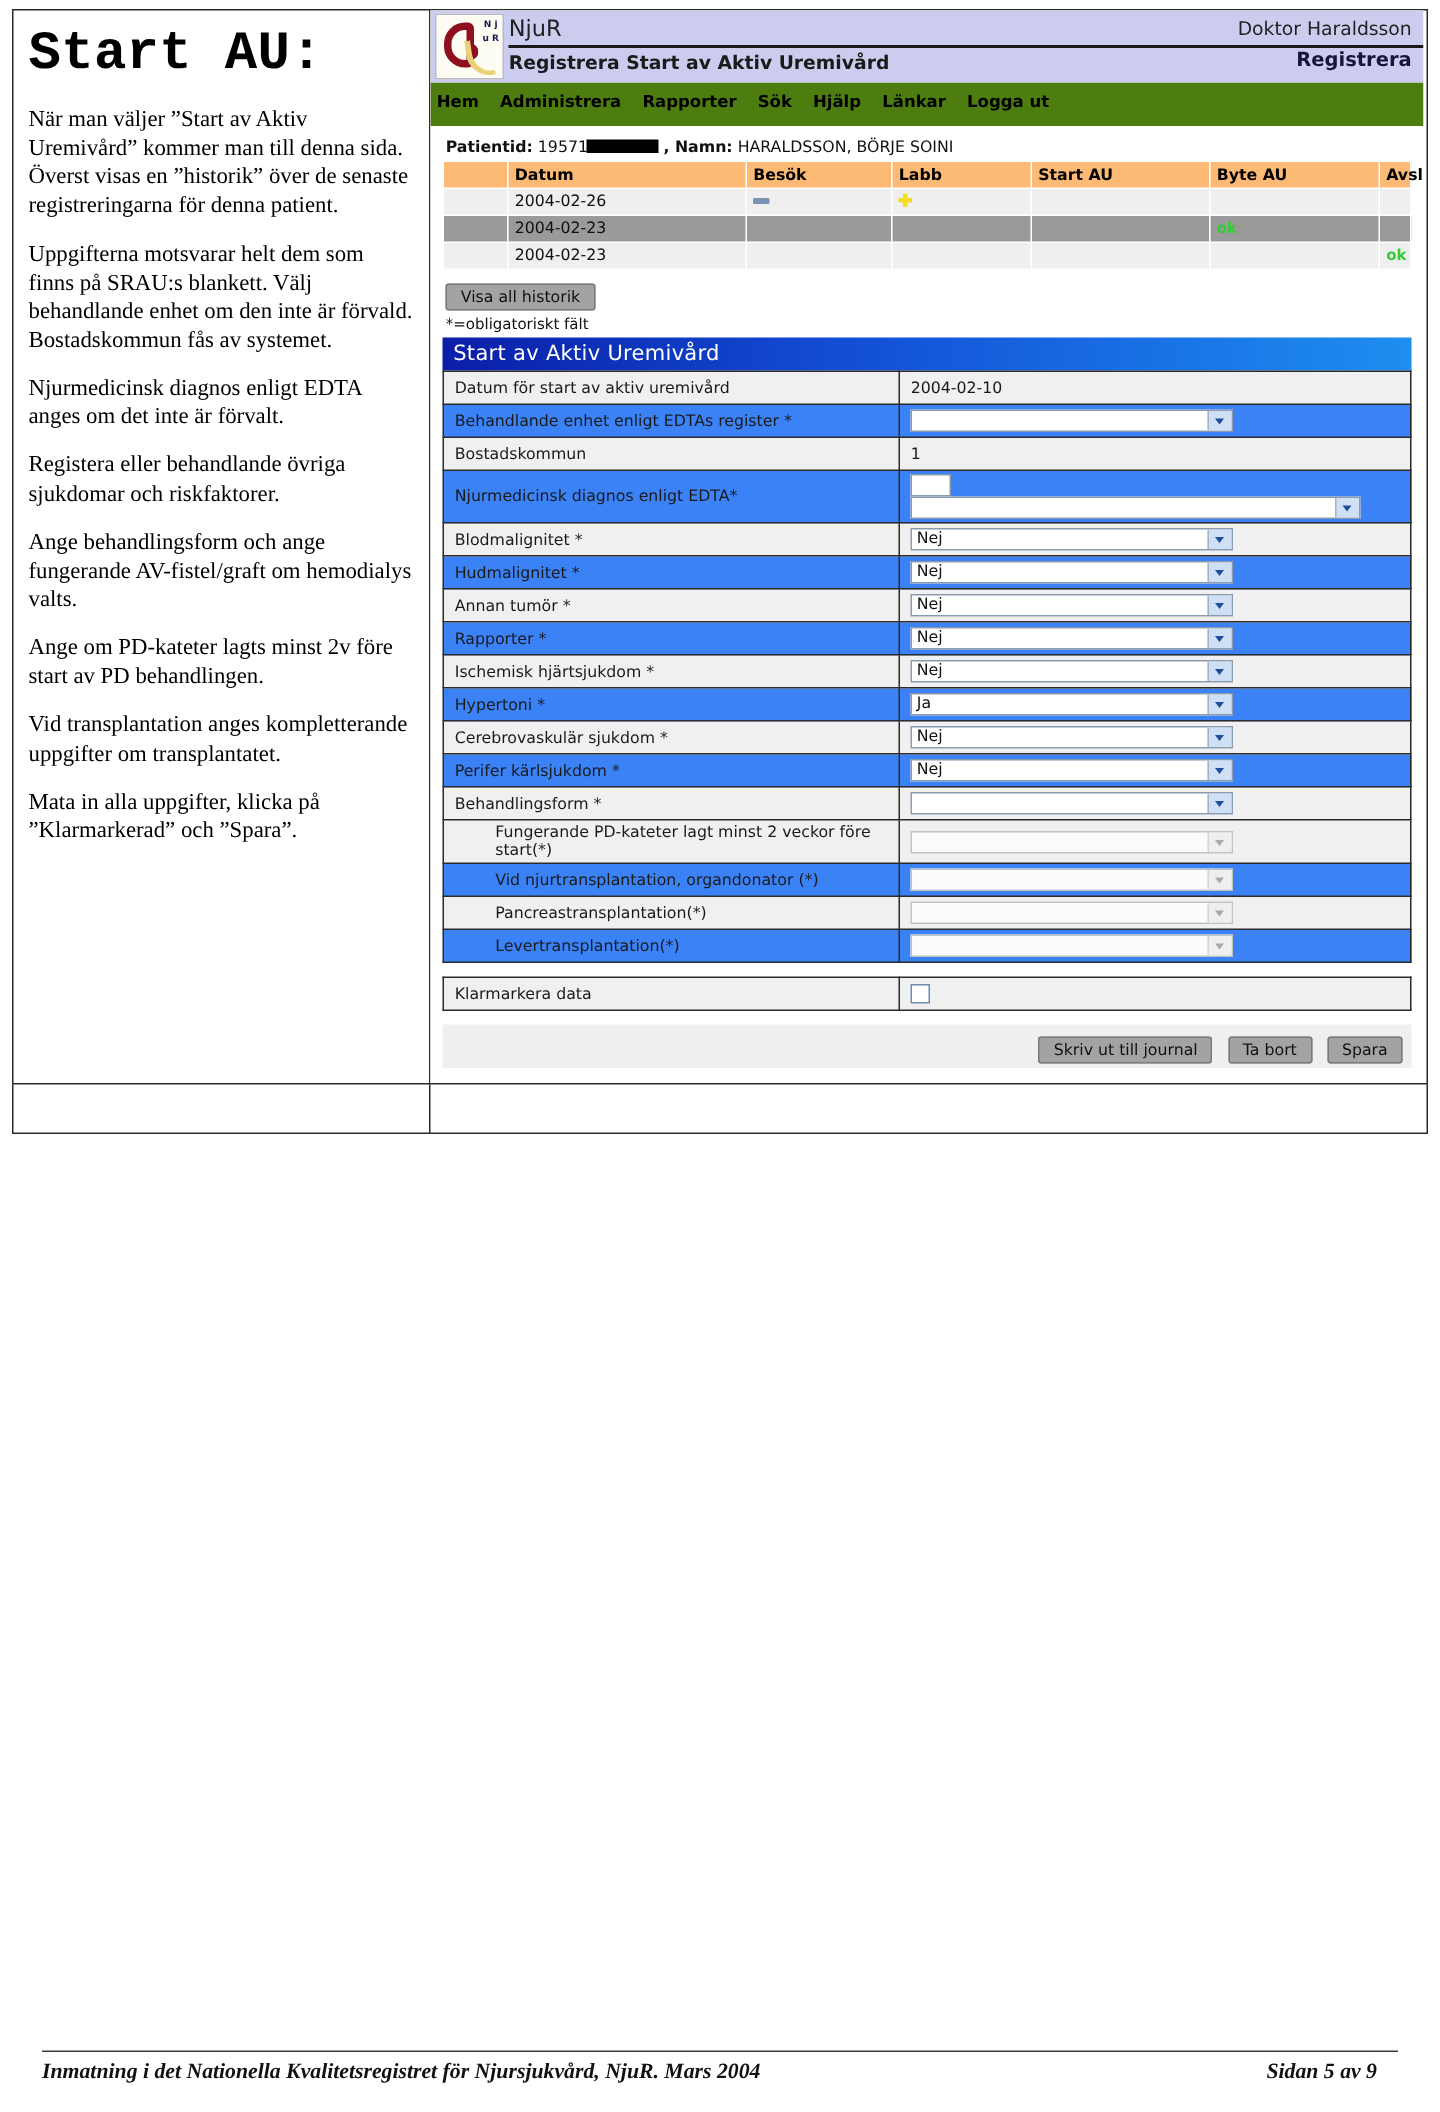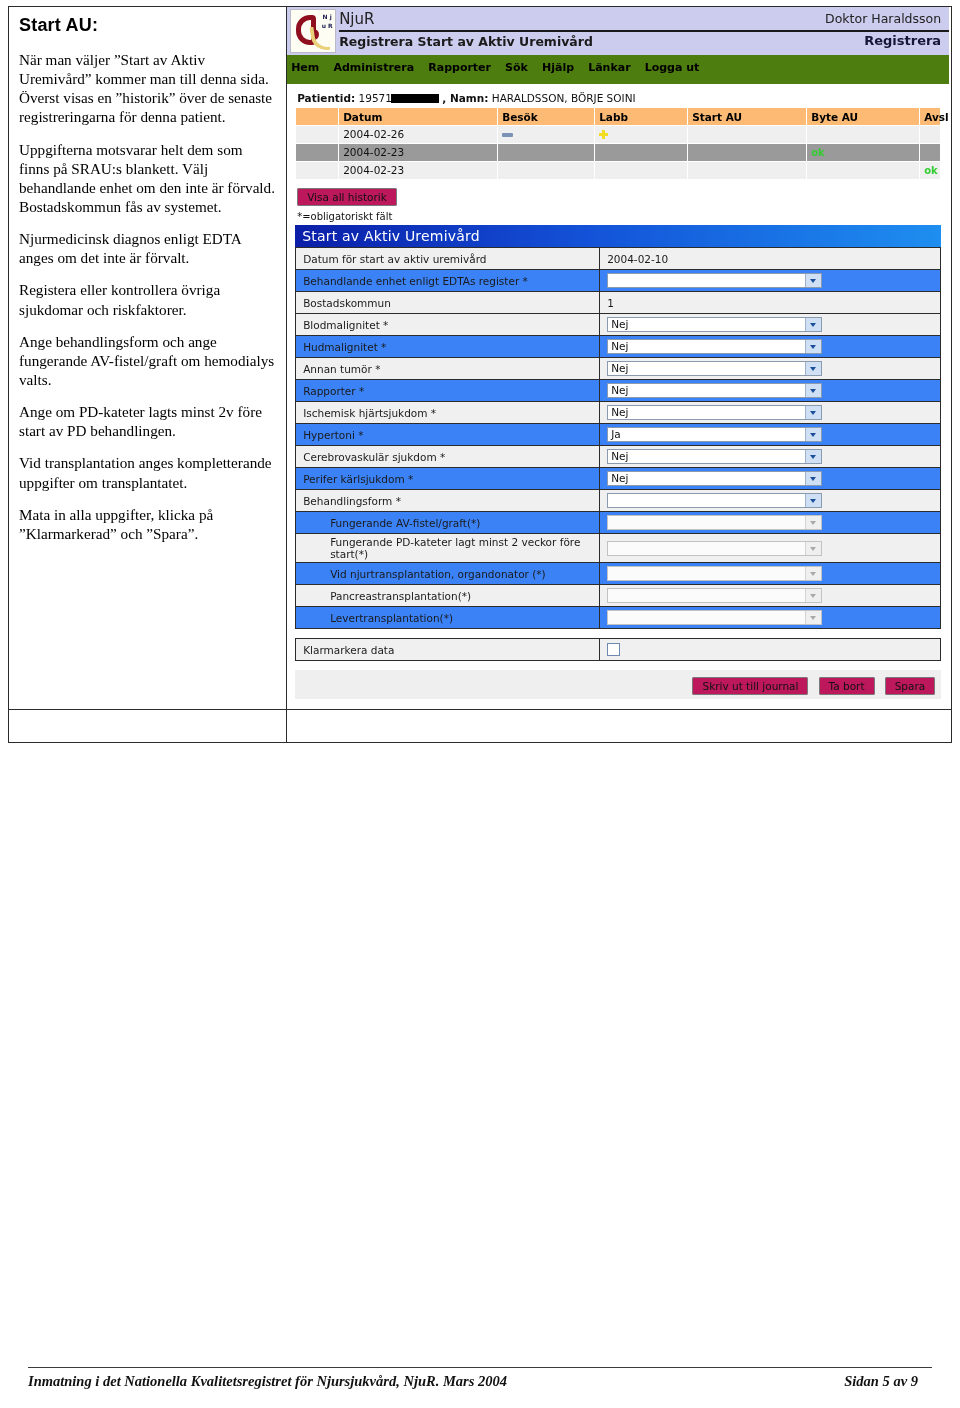"Start AU:" .doc-title { font-family: Liberation Sans, sans-serif -> Liberation Mono, monospace; font-size: 18px -> 36px }
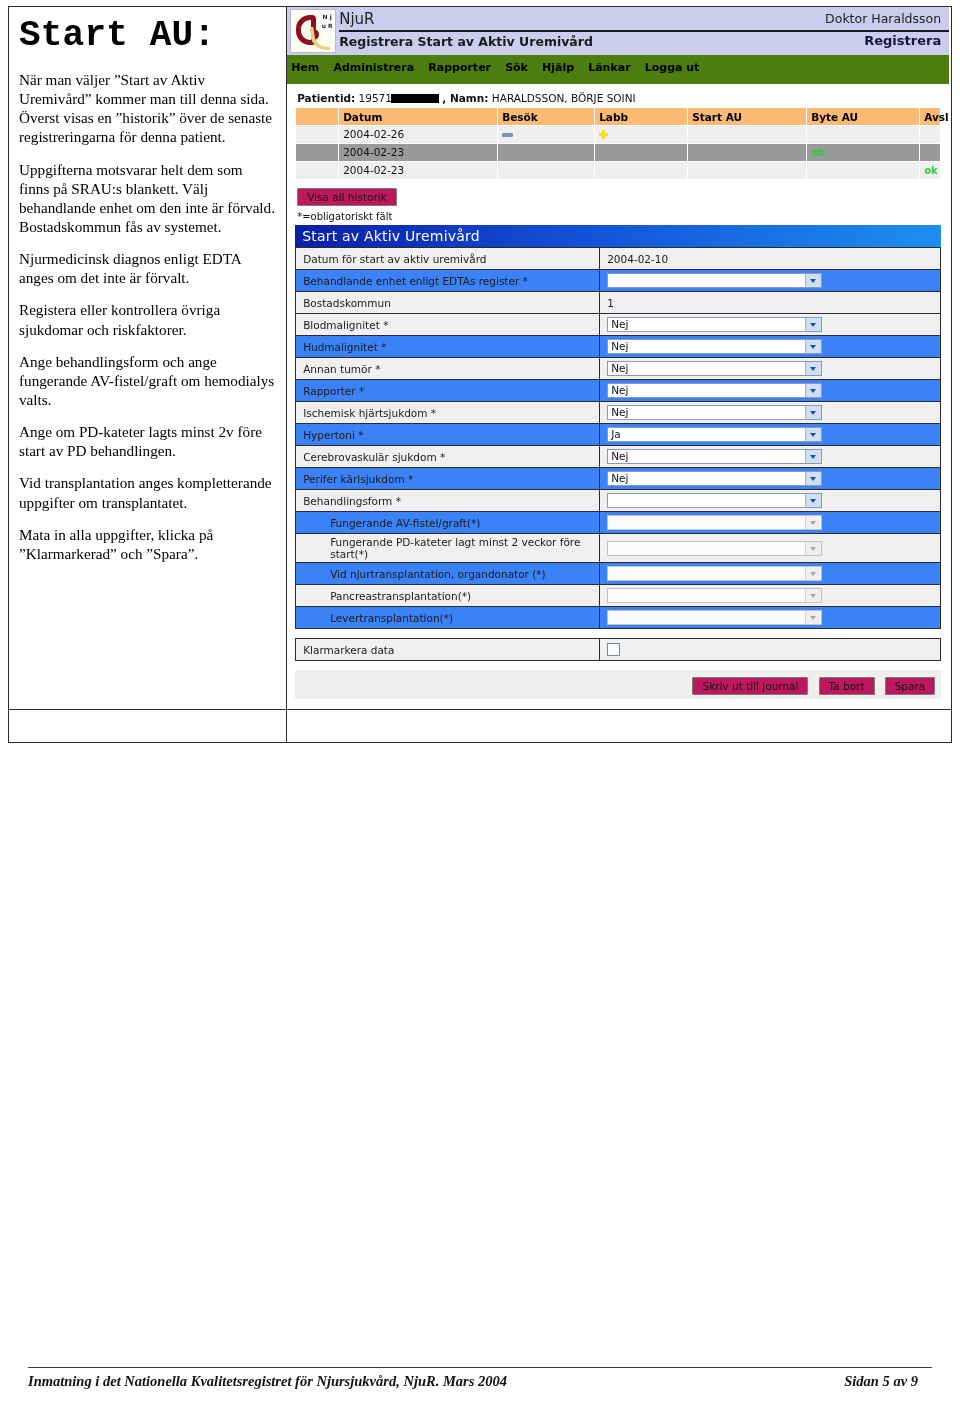"Visa all historik" .btn { background: #be185d -> #a3a3a3 }
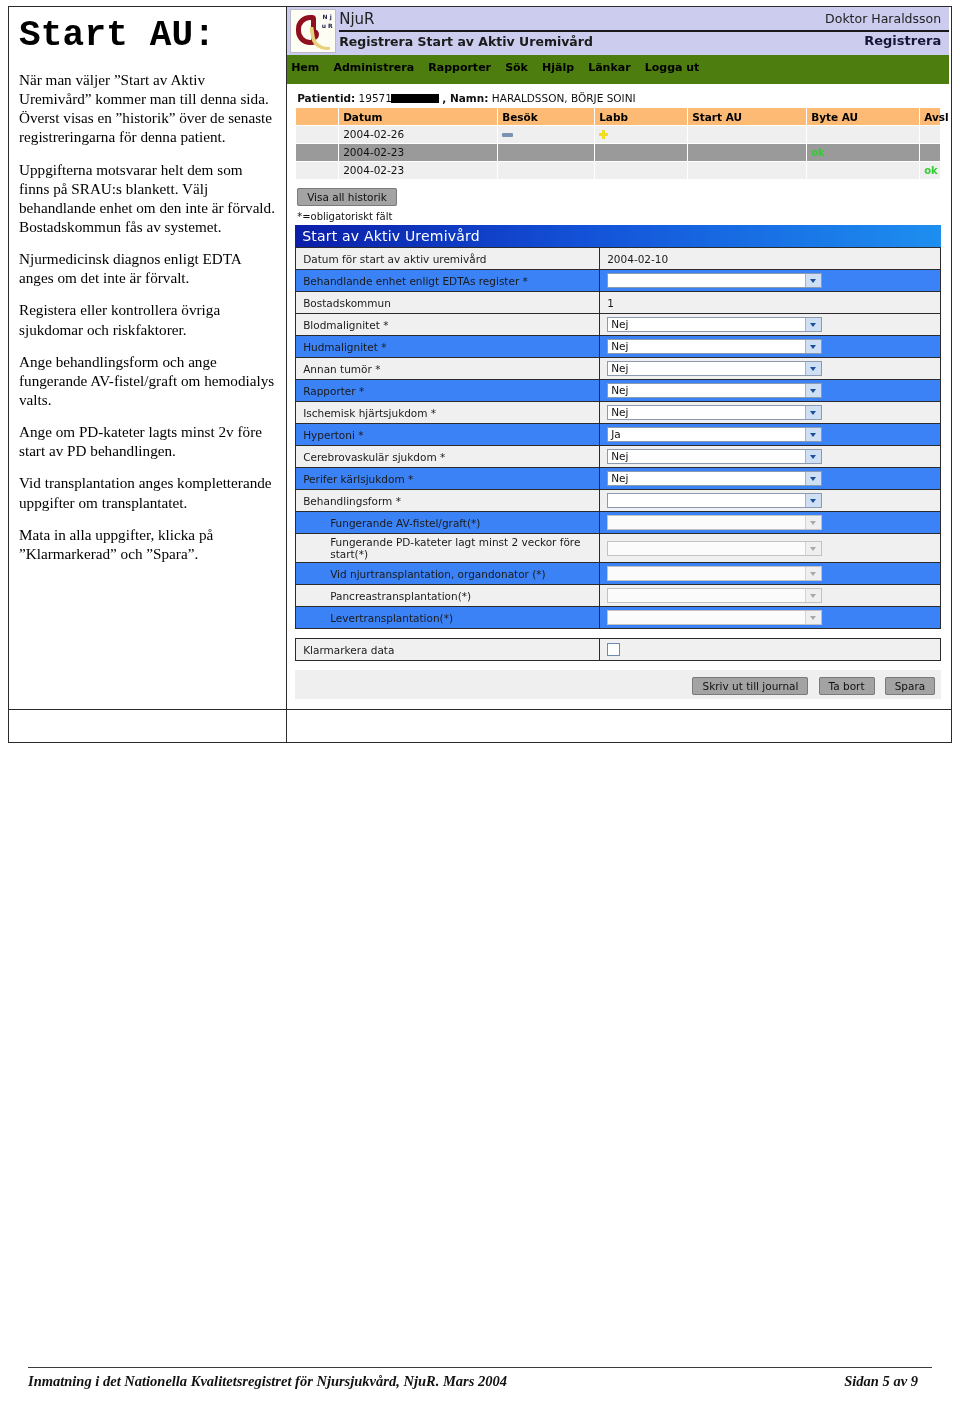"Registera eller kontrollera övriga" p.para { text: kontrollera -> behandlande }
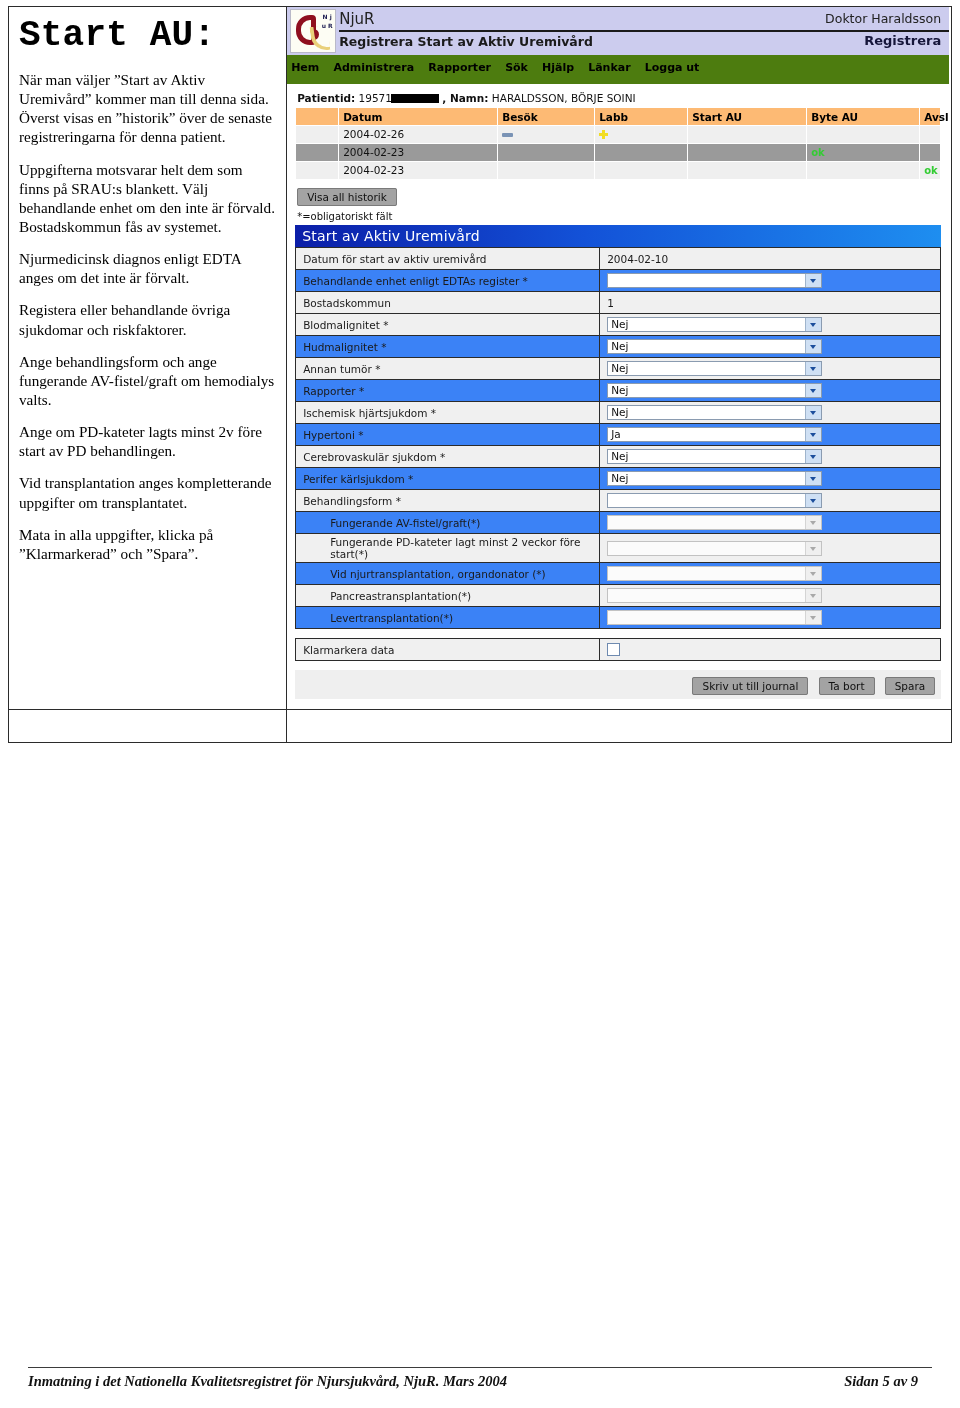"Njurmedicinsk diagnos enligt EDTA*" tr.r1 { html: none -> <tr> <td>Njurmedicinsk diagnos enligt EDTA*</td> <td> <span></span> <span><i></i></span> </td> </tr> }
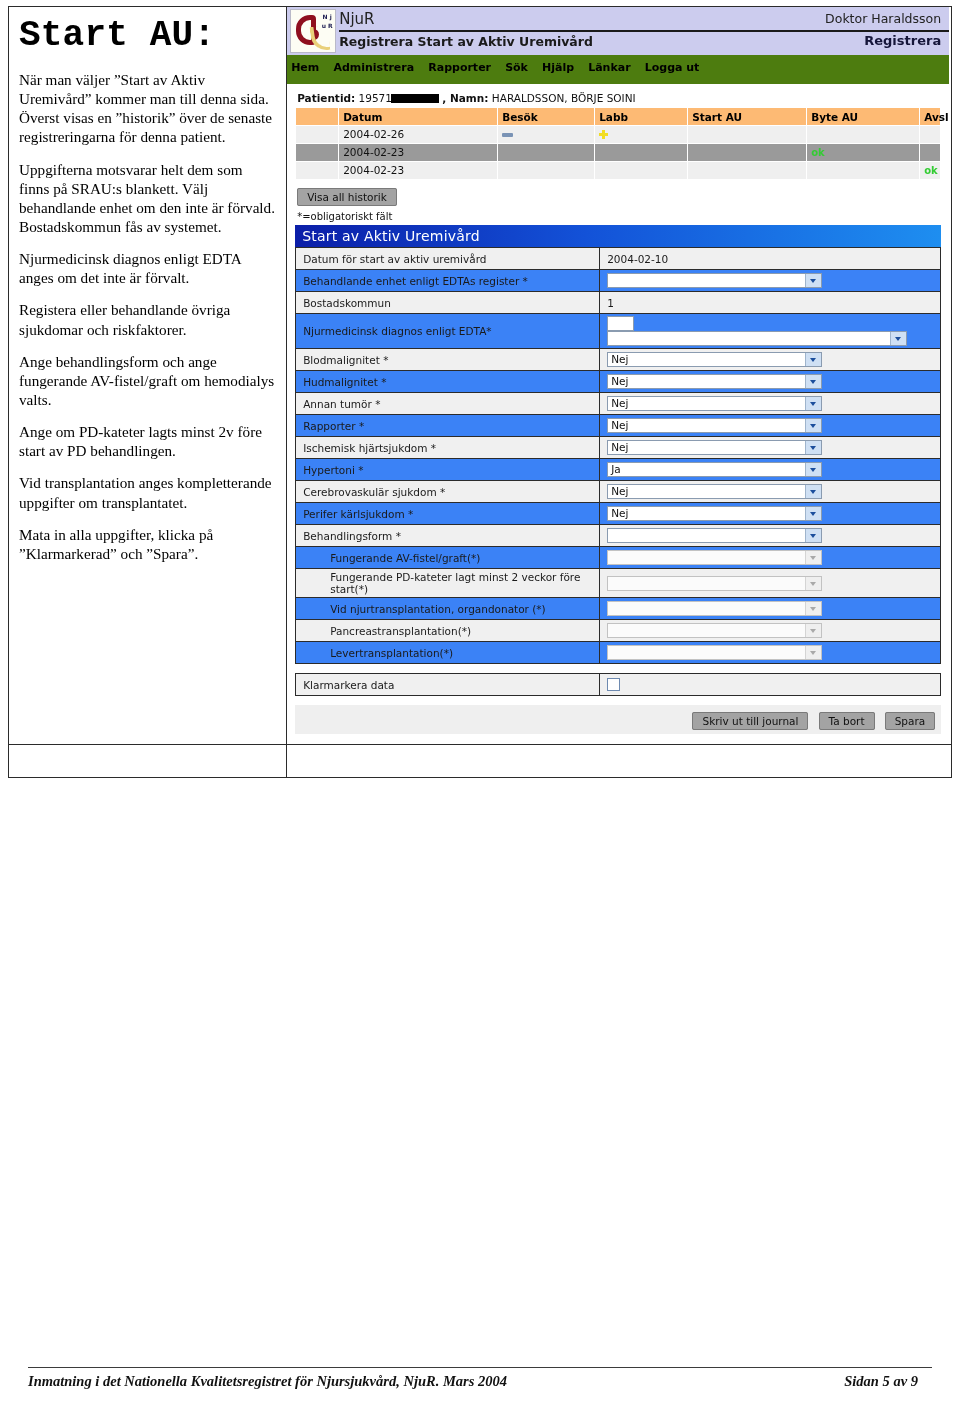"Fungerande AV-fistel/graft(*)" tr.r1 { html: <tr> <td>Fungerande AV-fistel/graft(*)</td> <td> <span><i></i></span> </td> </tr> -> none }
